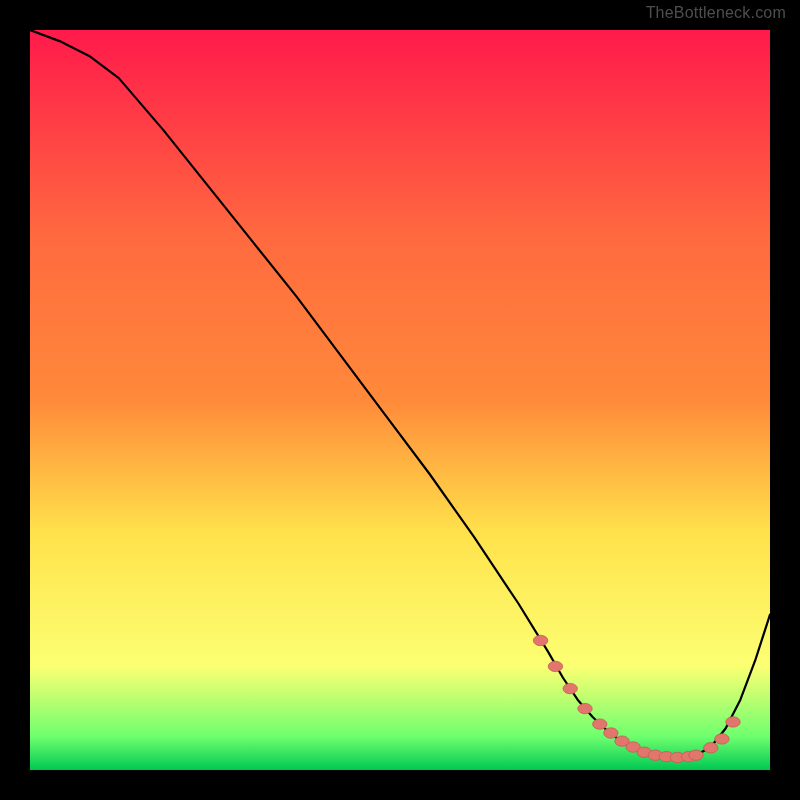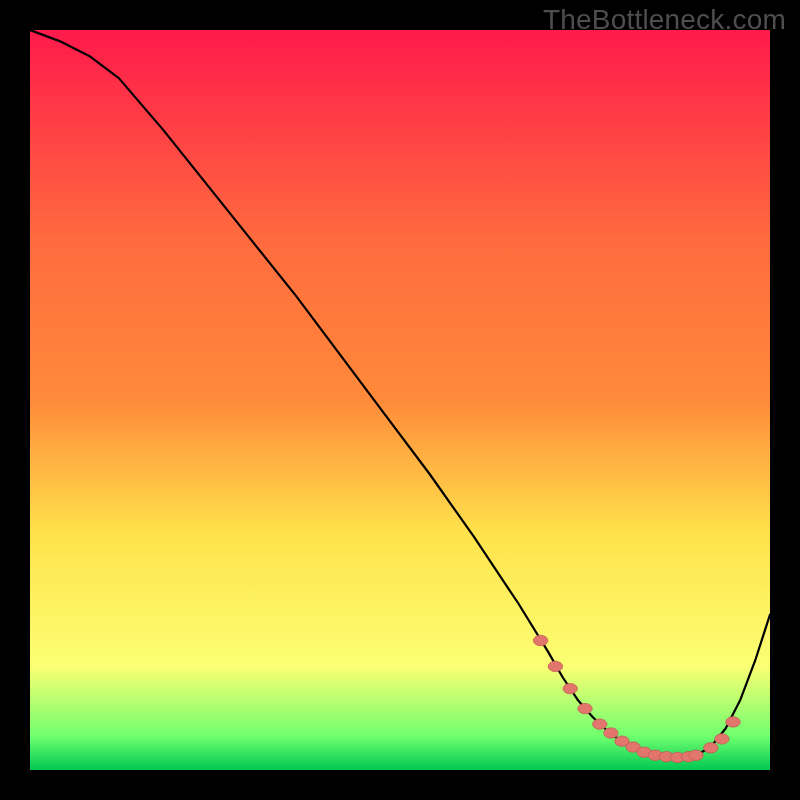"TheBottleneck.com" .watermark { font-size: 28px -> 16px }
